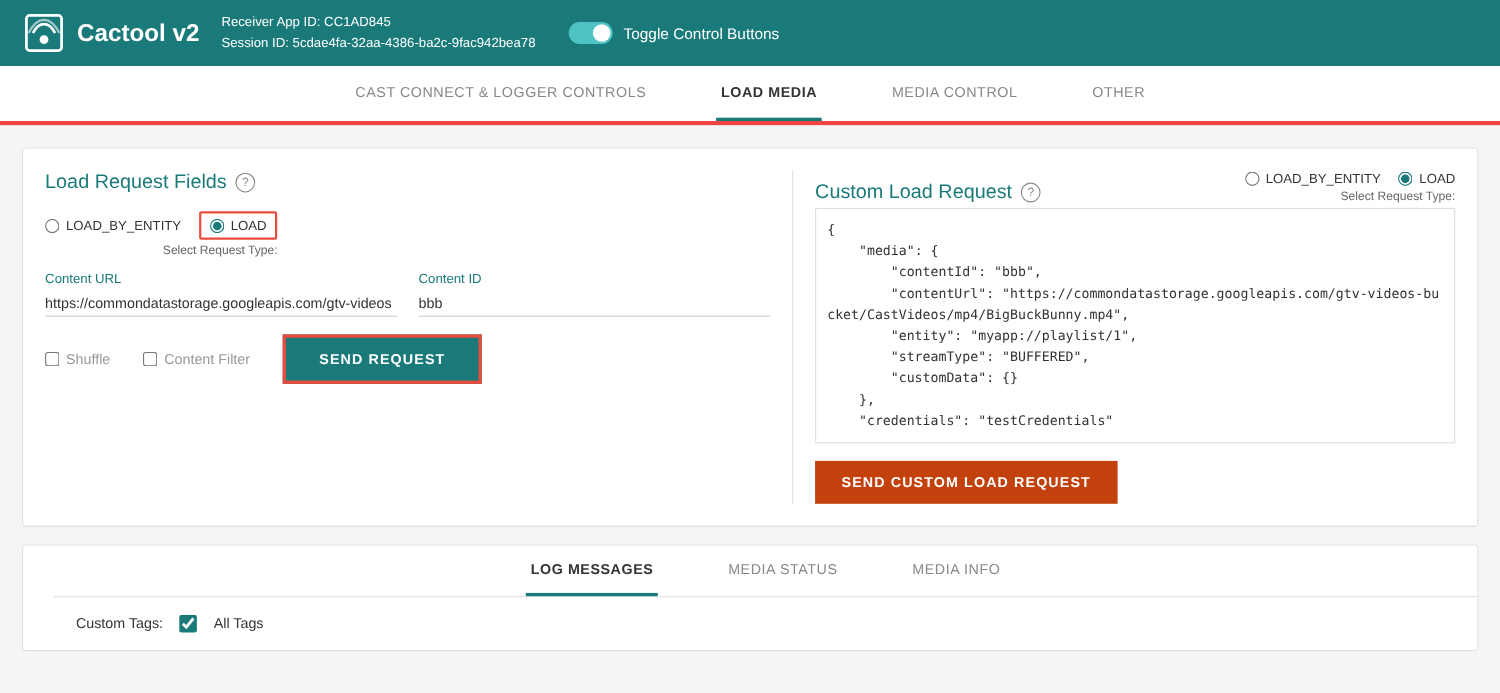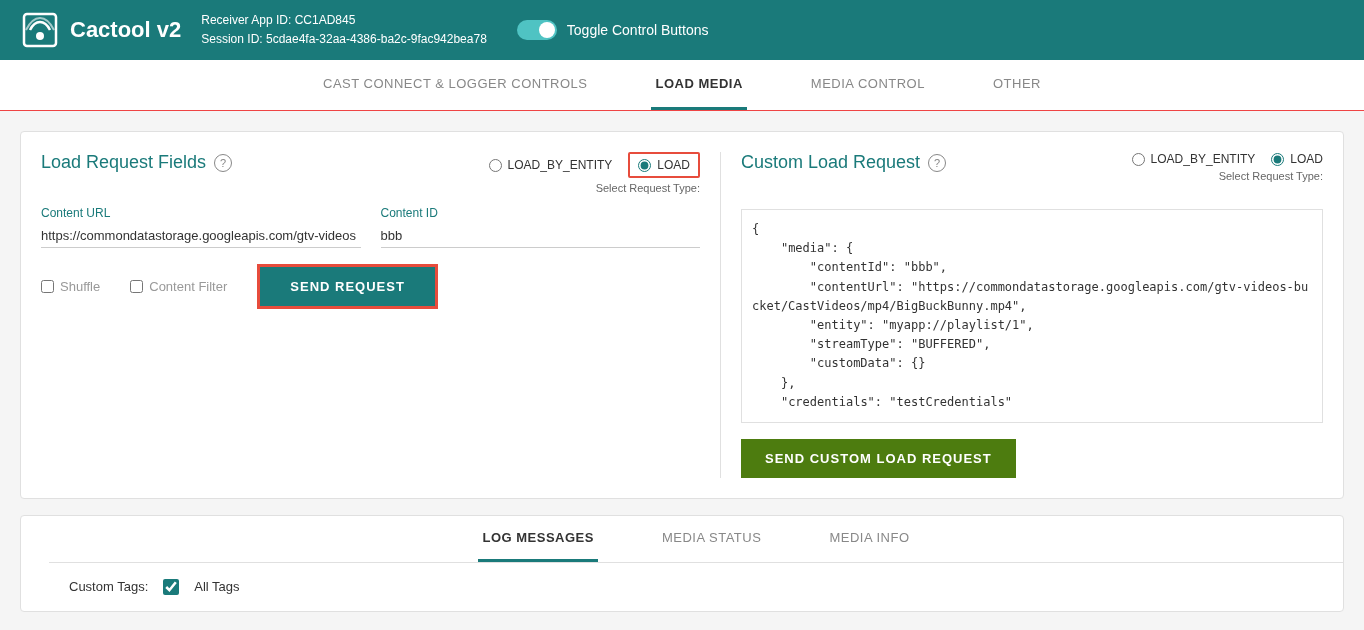"CAST CONNECT & LOGGER CONTROLS" .tabs { border-bottom: 1px solid #ef4444 -> 4px solid #ef4444 }
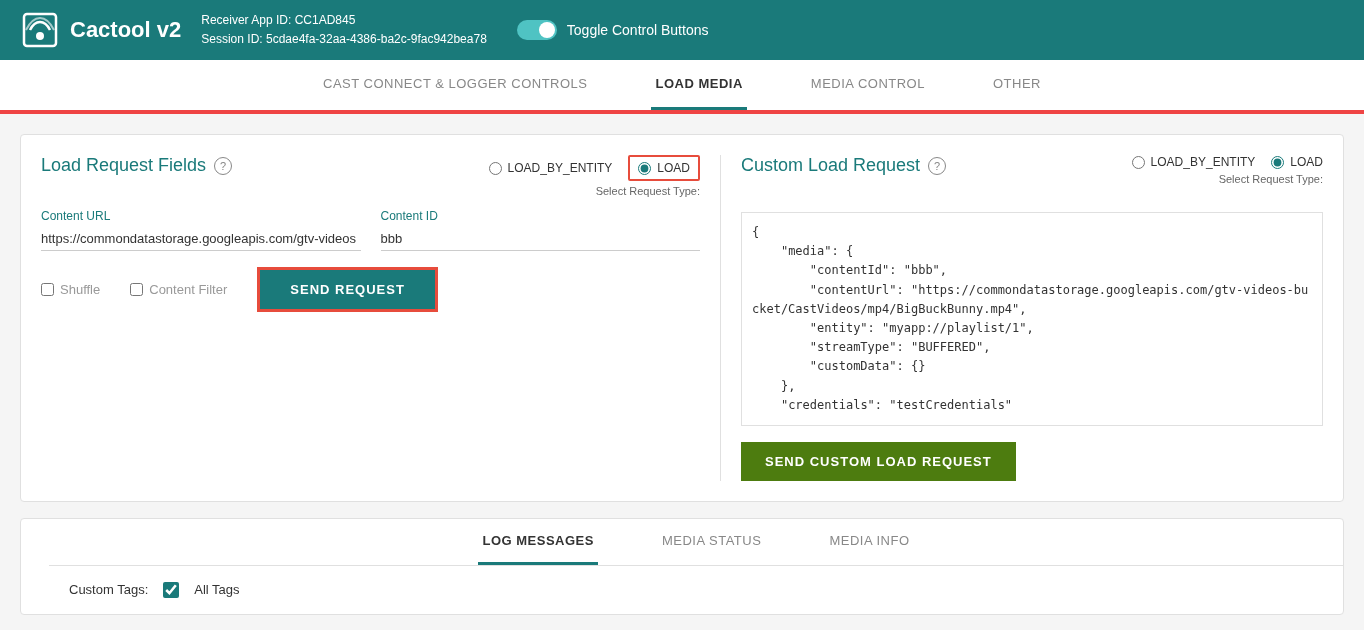"Load Request Fields" div { flex-direction: none -> column }
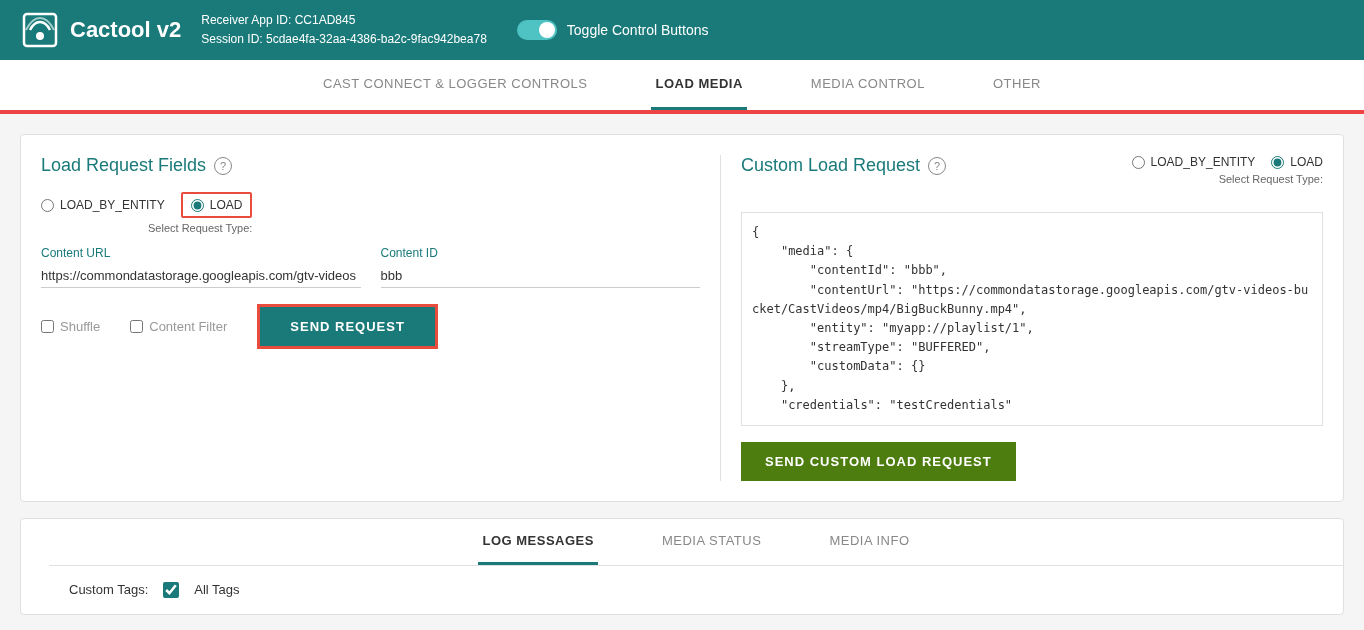"Custom Load Request" .custom-request-header { align-items: flex-start -> flex-end; margin-bottom: 27px -> 4px }
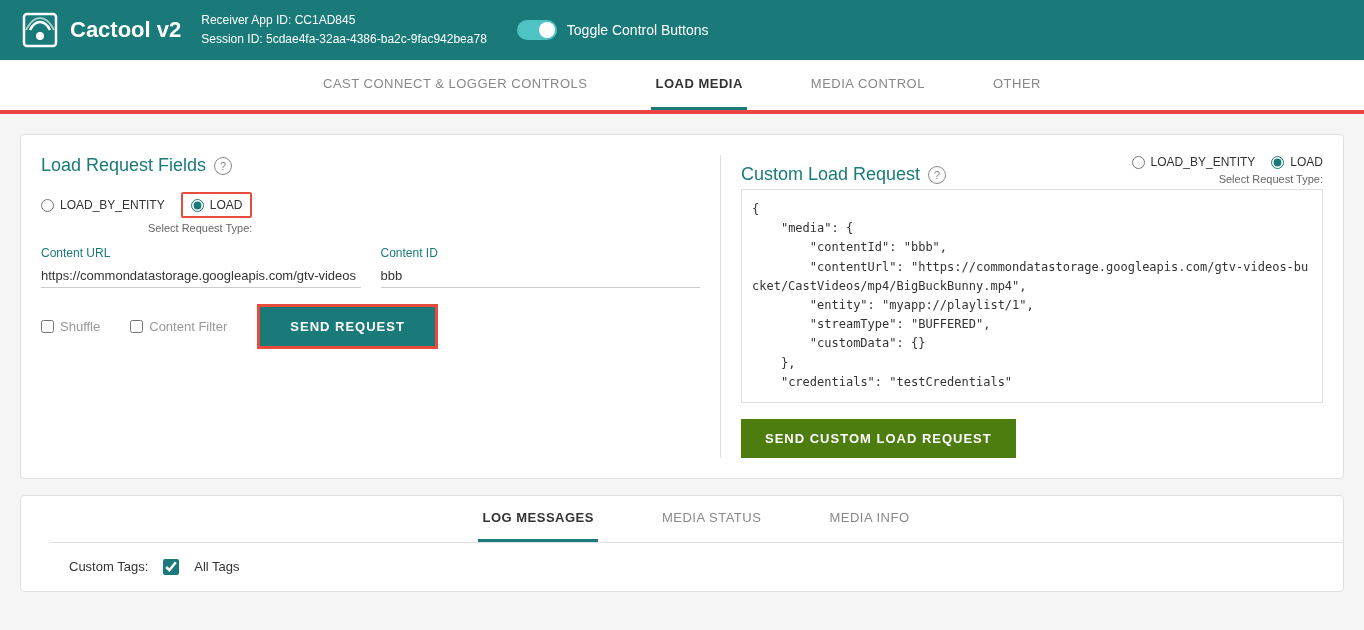"SEND CUSTOM LOAD REQUEST" .send-custom-btn { background: #4d7c0f -> #c2410c }
